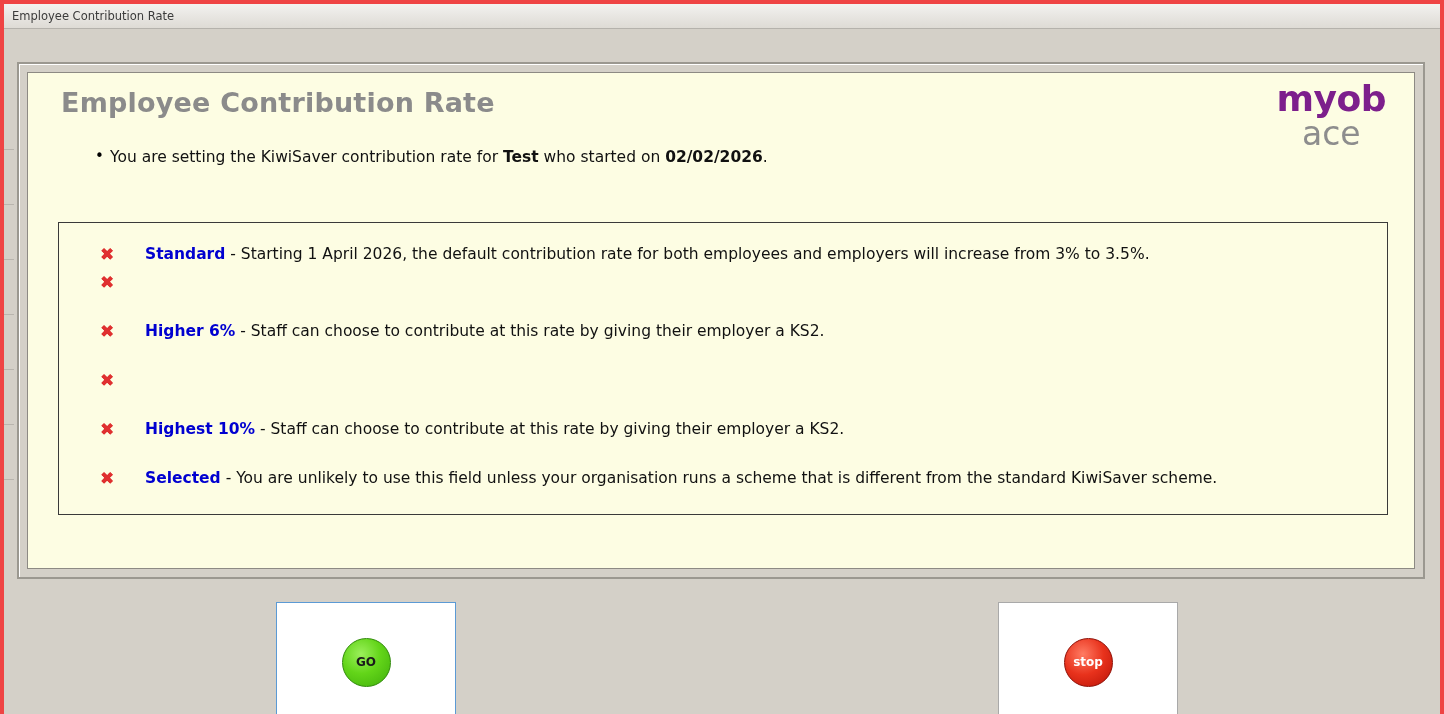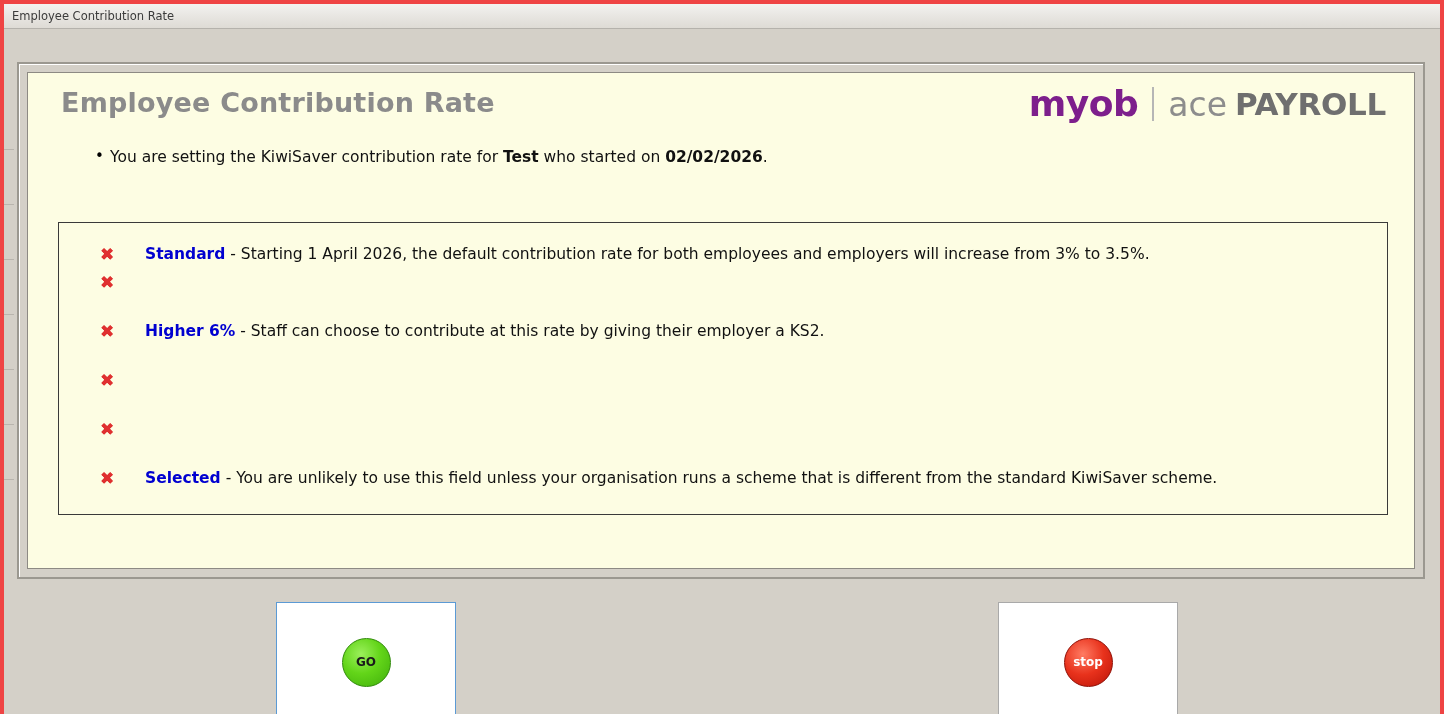"myob" .brand { flex-direction: none -> column }
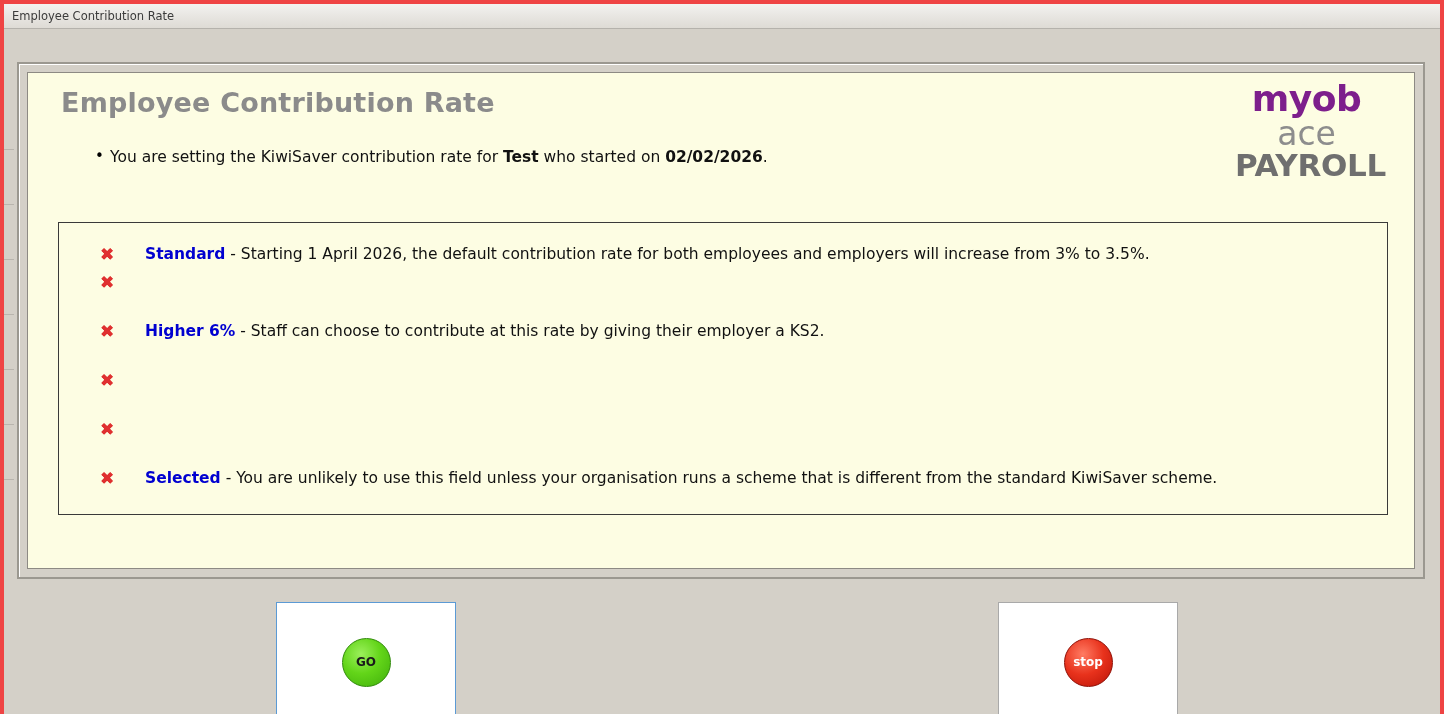"PAYROLL" span.payroll { html: <span>PAYROLL</span> -> none }
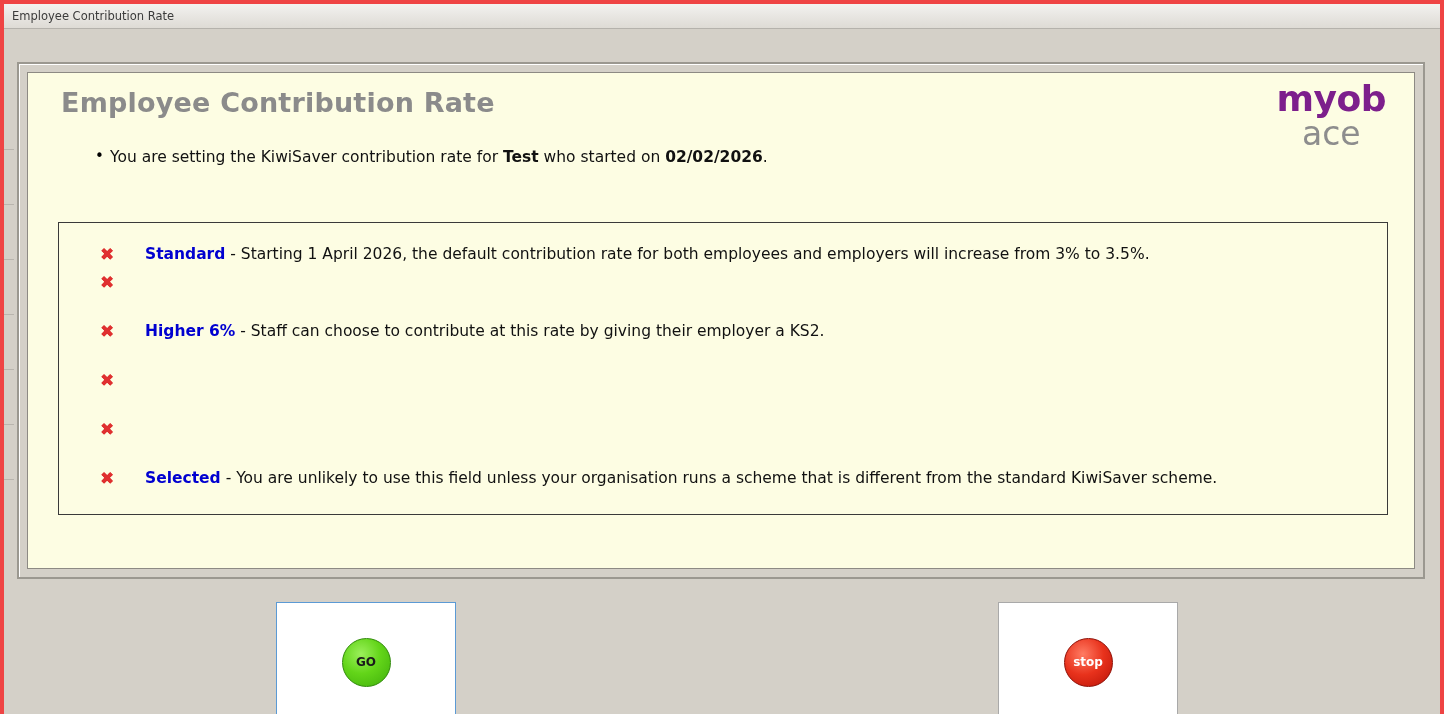"Highest 10% - Staff can" span.option-text { html: none -> <span><span>Highest 10%</span><span> - Staff can choose to contribute at this rate by giving their employer a KS2.</span></span> }
